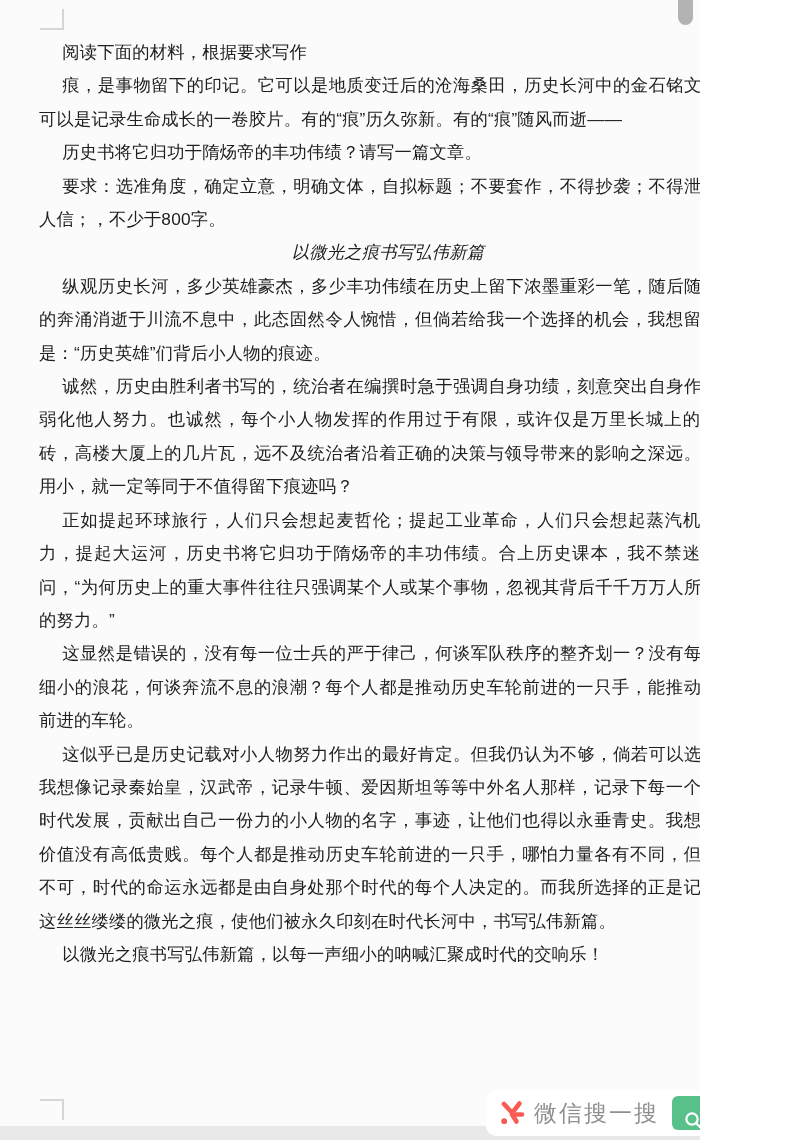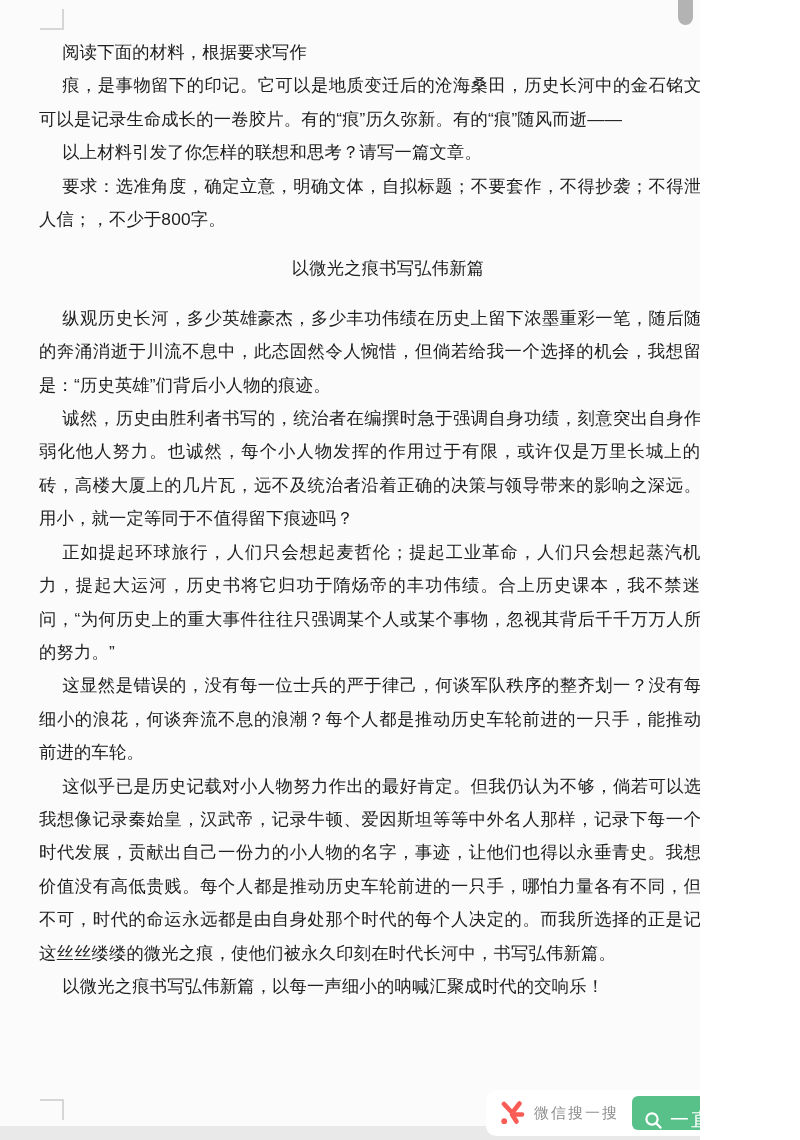"以上材料引发了你怎样的联想和思考？请写一篇文章。" p.para { text: 以上材料引发了你怎样的联想和思考 -> 历史书将它归功于隋炀帝的丰功伟绩 }
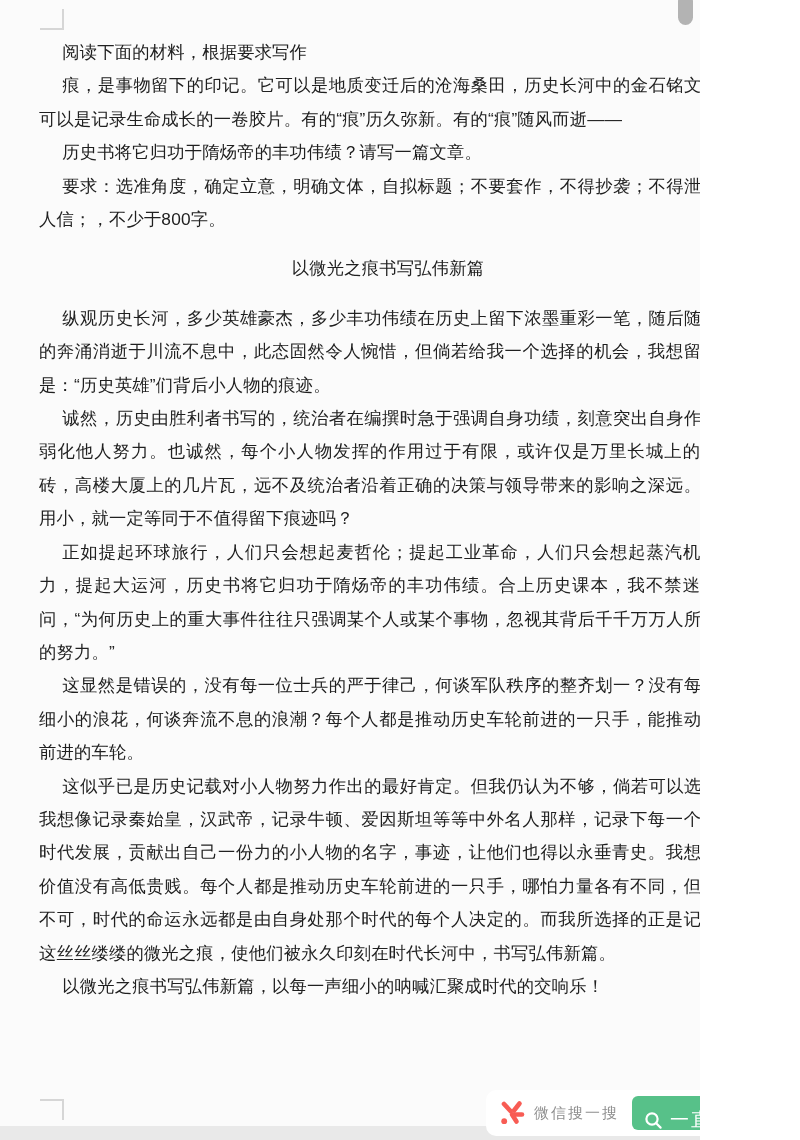"以微光之痕书写弘伟新篇" .essay-title { font-style: none -> italic; margin: 16px -> 0 }
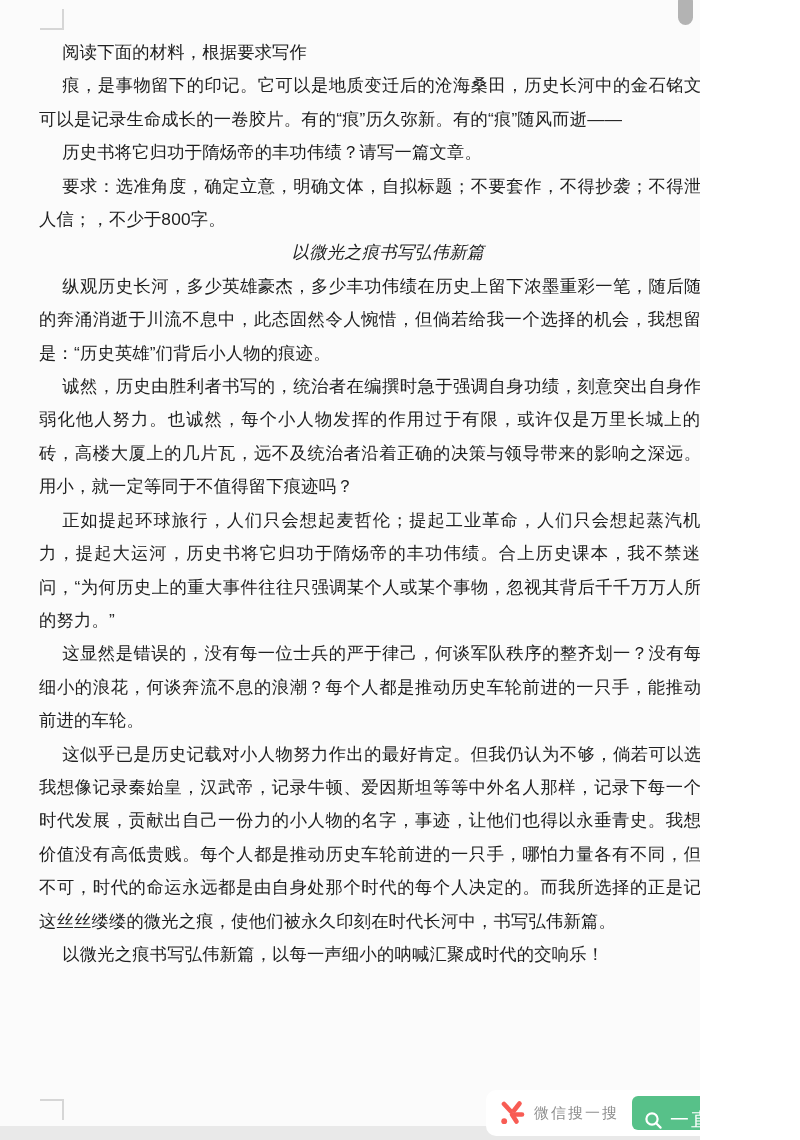"微信搜一搜" .wm-brand { font-size: 15px -> 23px }
